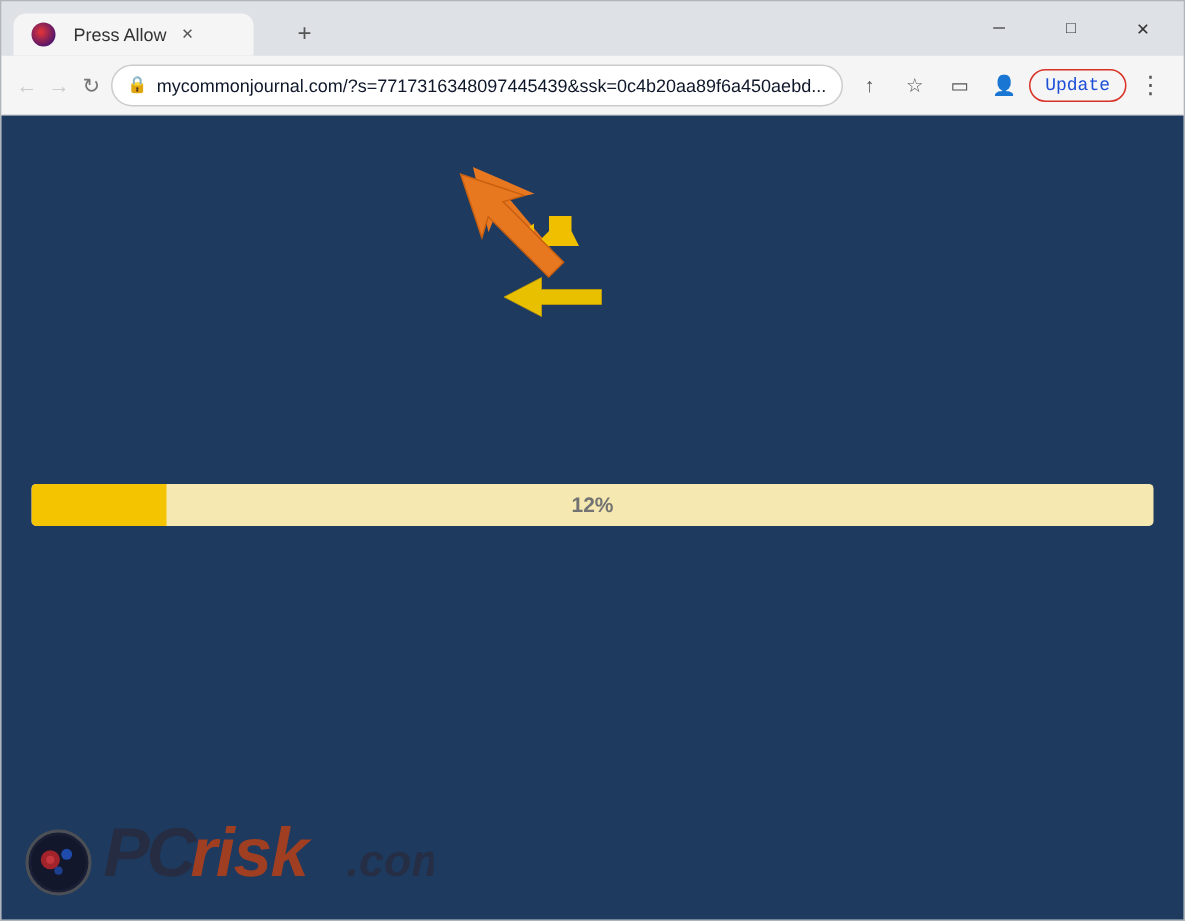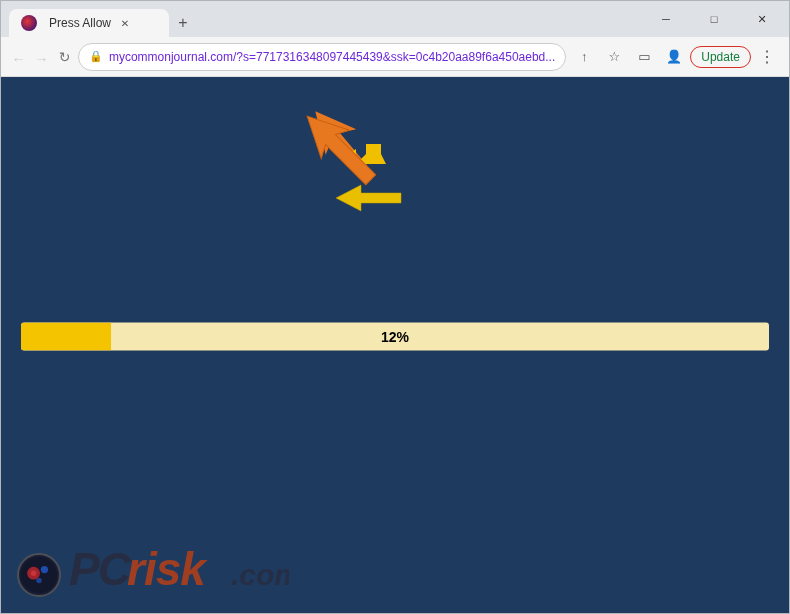"Press Allow" .tab-bar { gap: none -> 20px }
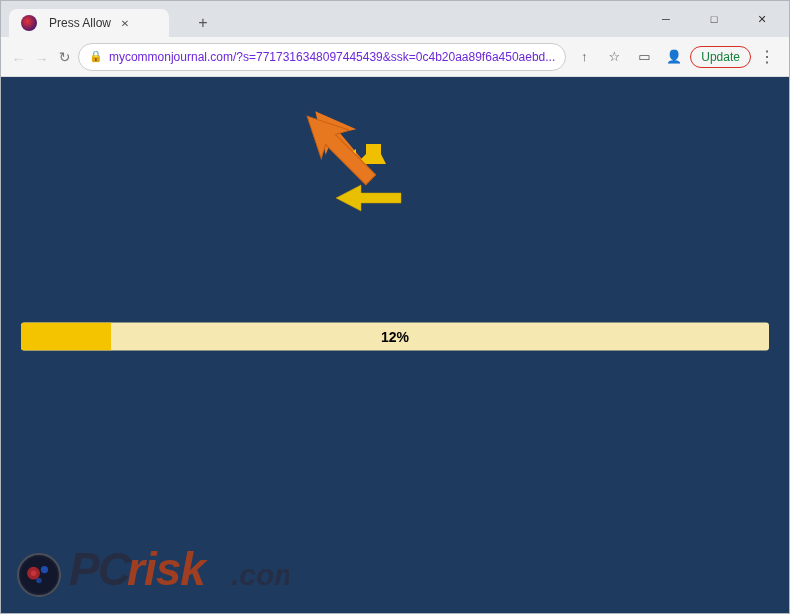"mycommonjournal.com/?s=77173163480974454" .address-text { color: #6d28d9 -> #0f172a }
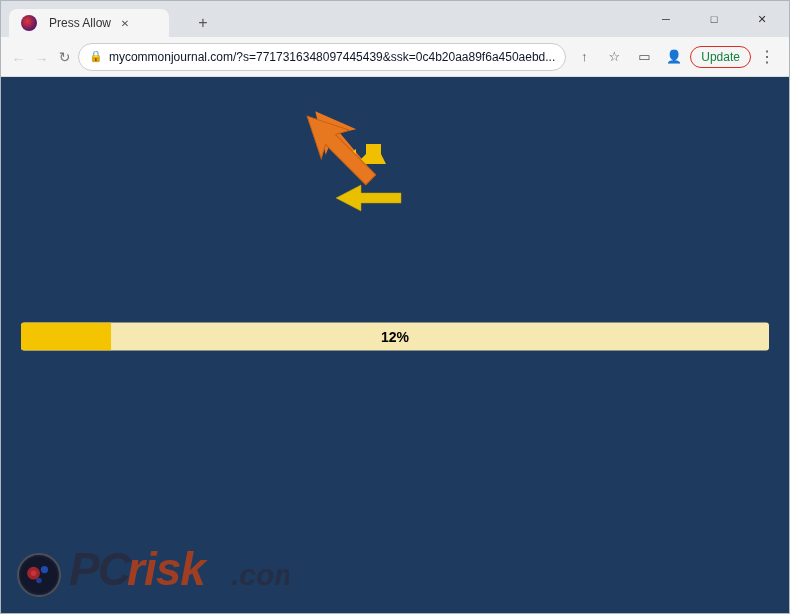"Update" .update-btn { color: #15803d -> #1d4ed8; font-family: none -> Liberation Mono, monospace }
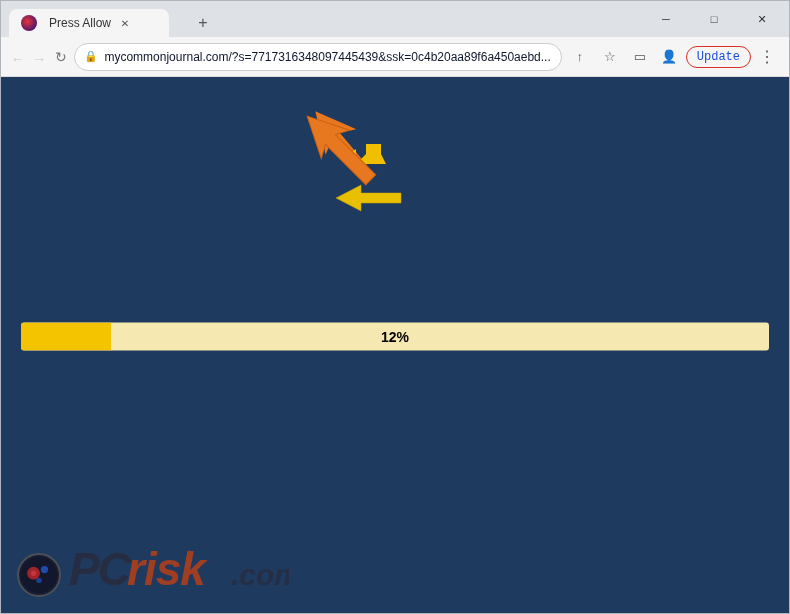"12%" .progress-label { color: #000000 -> #737373 }
